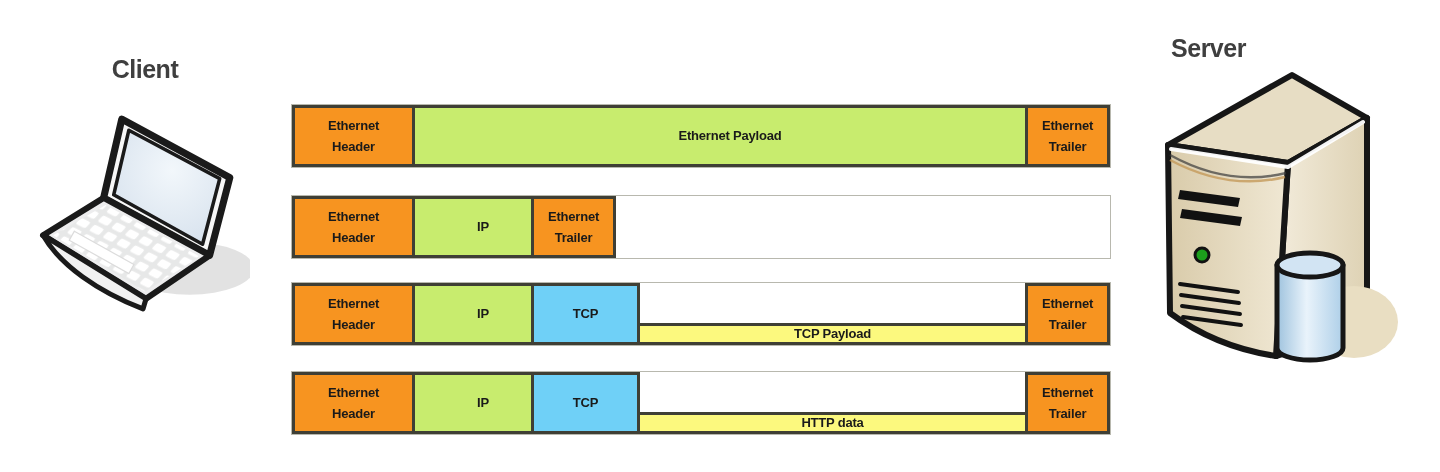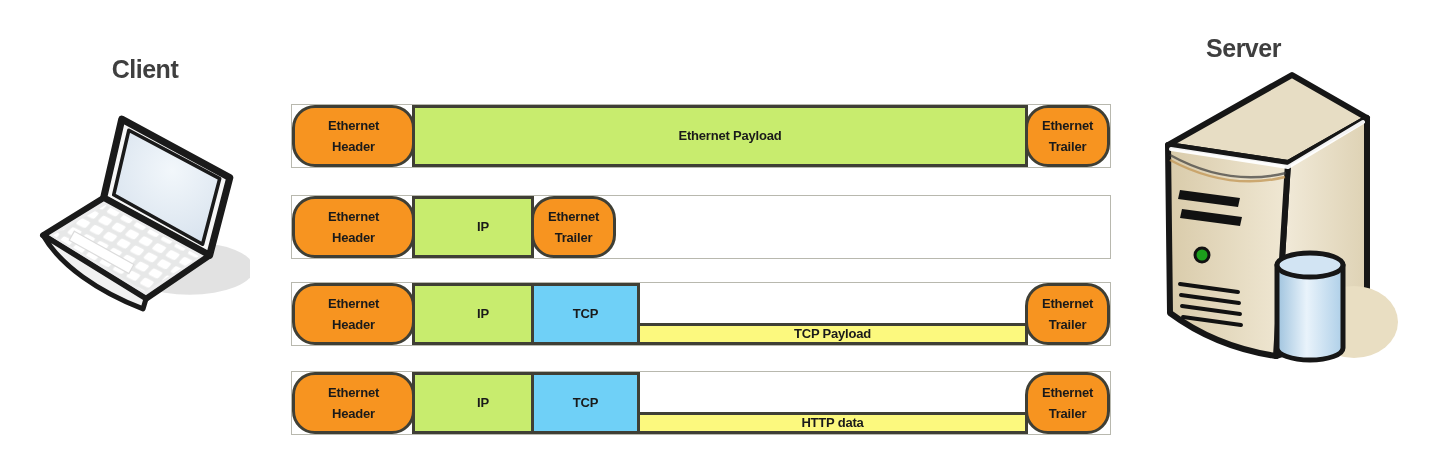"Server" .server-label { left: 1126px -> 1091px }
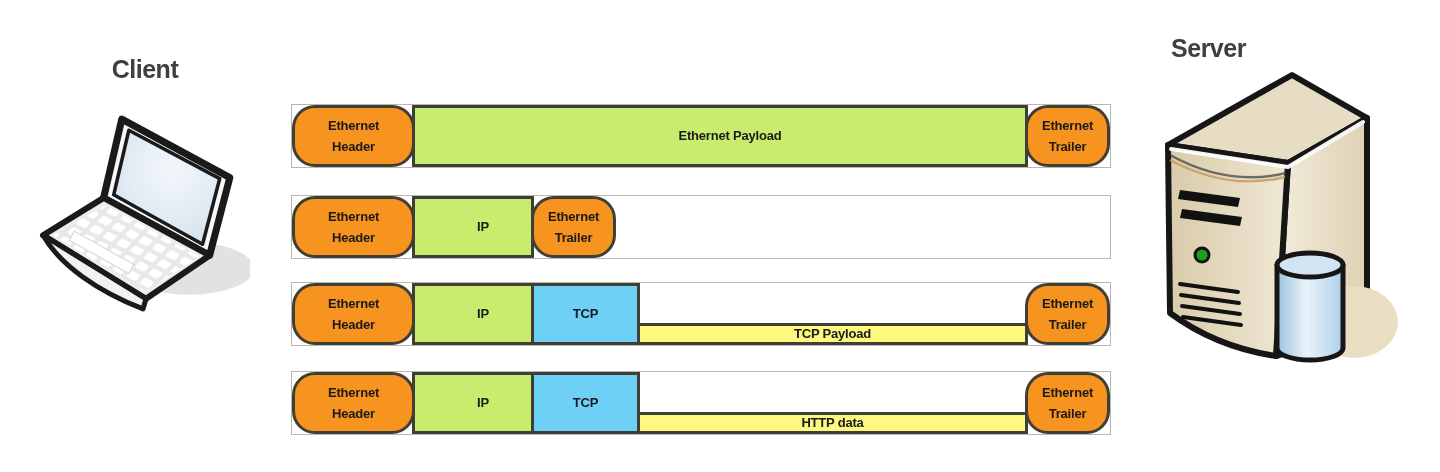"Ethernet" .seg-orange { border-radius: 23px -> none }
